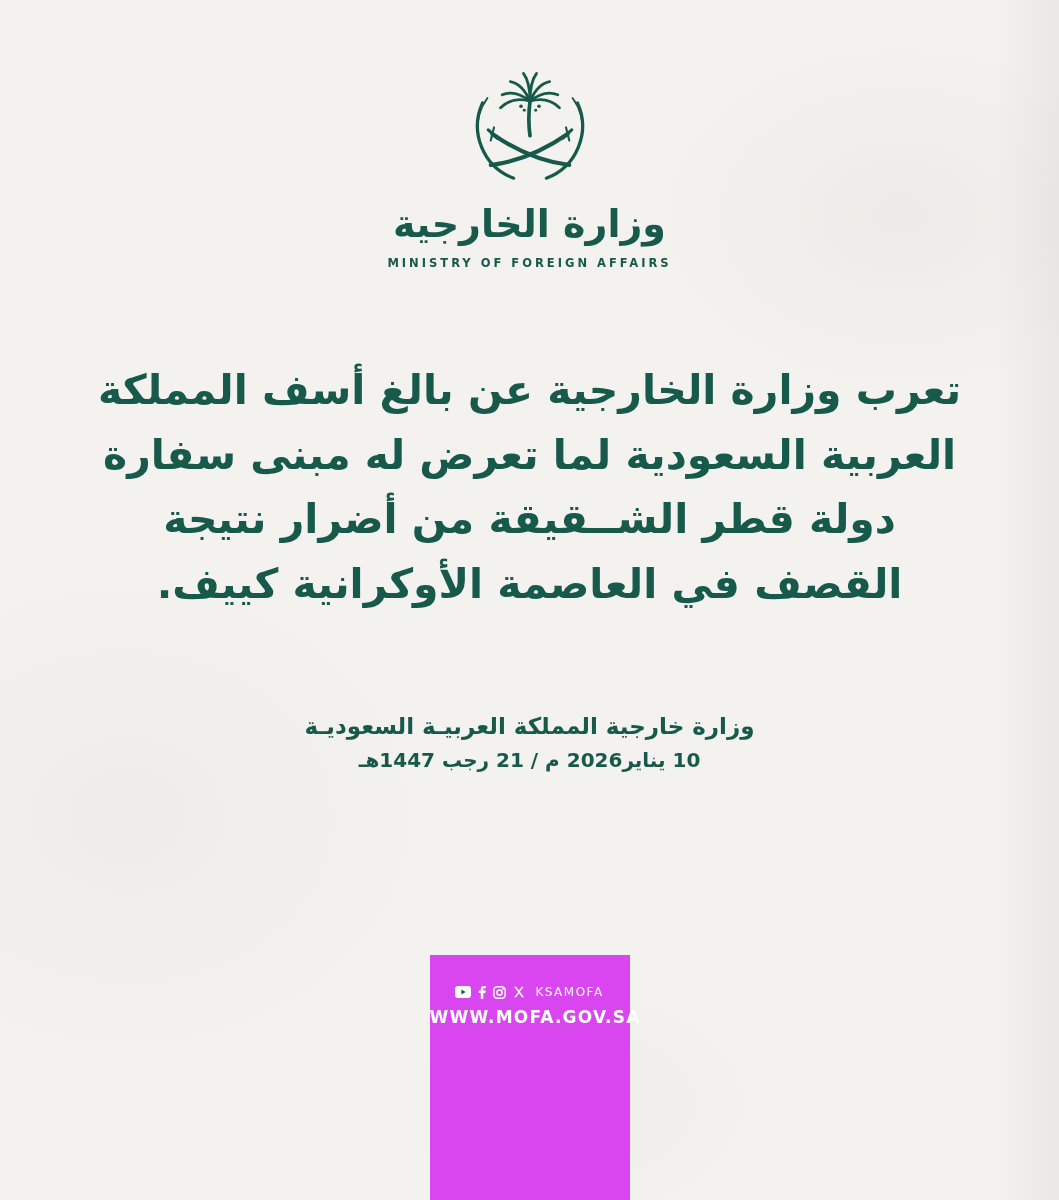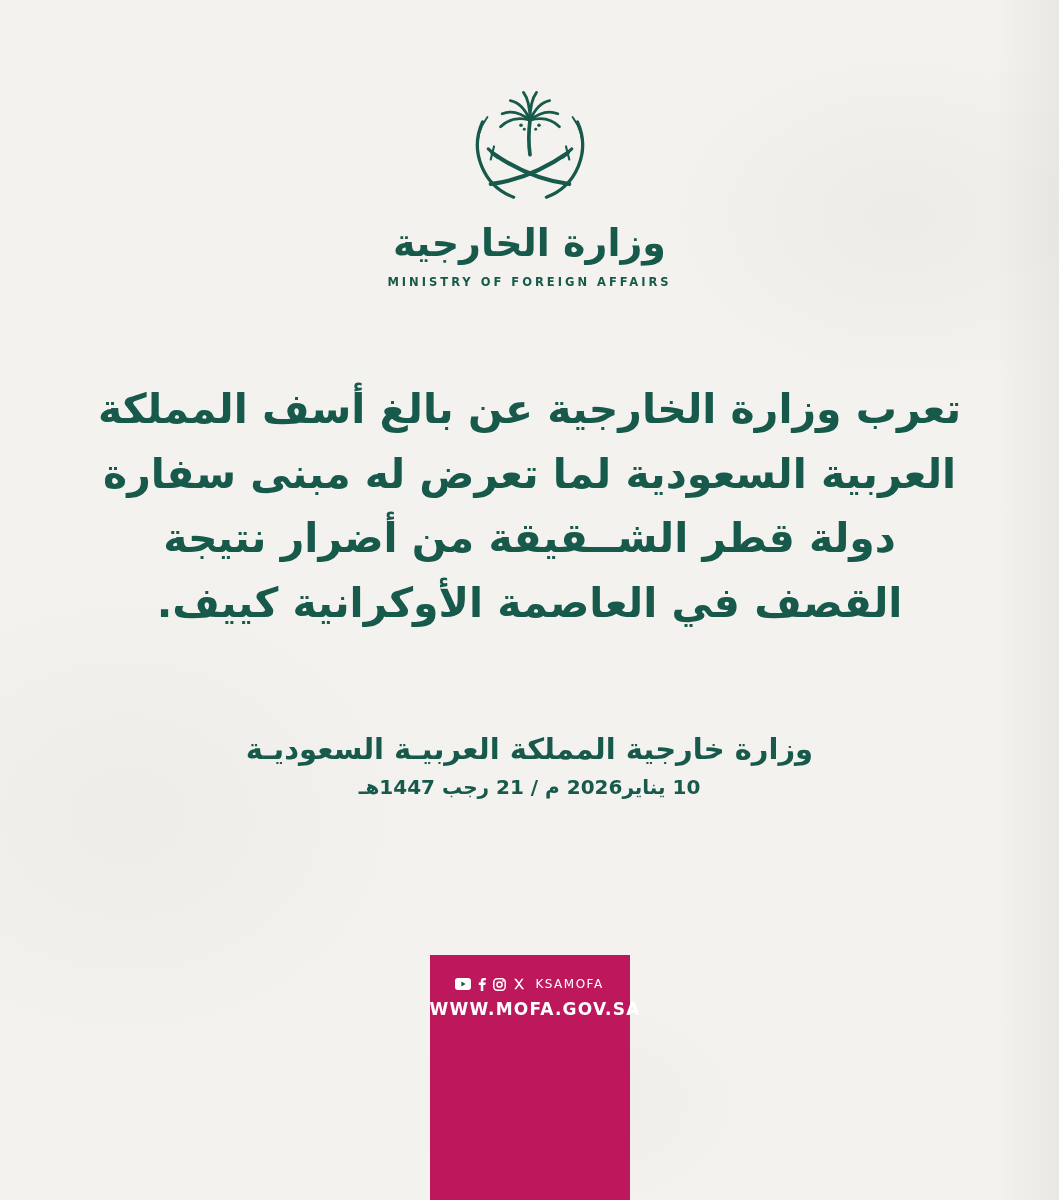"وزارة الخارجية" .logo-block { padding-top: 69px -> 50px }
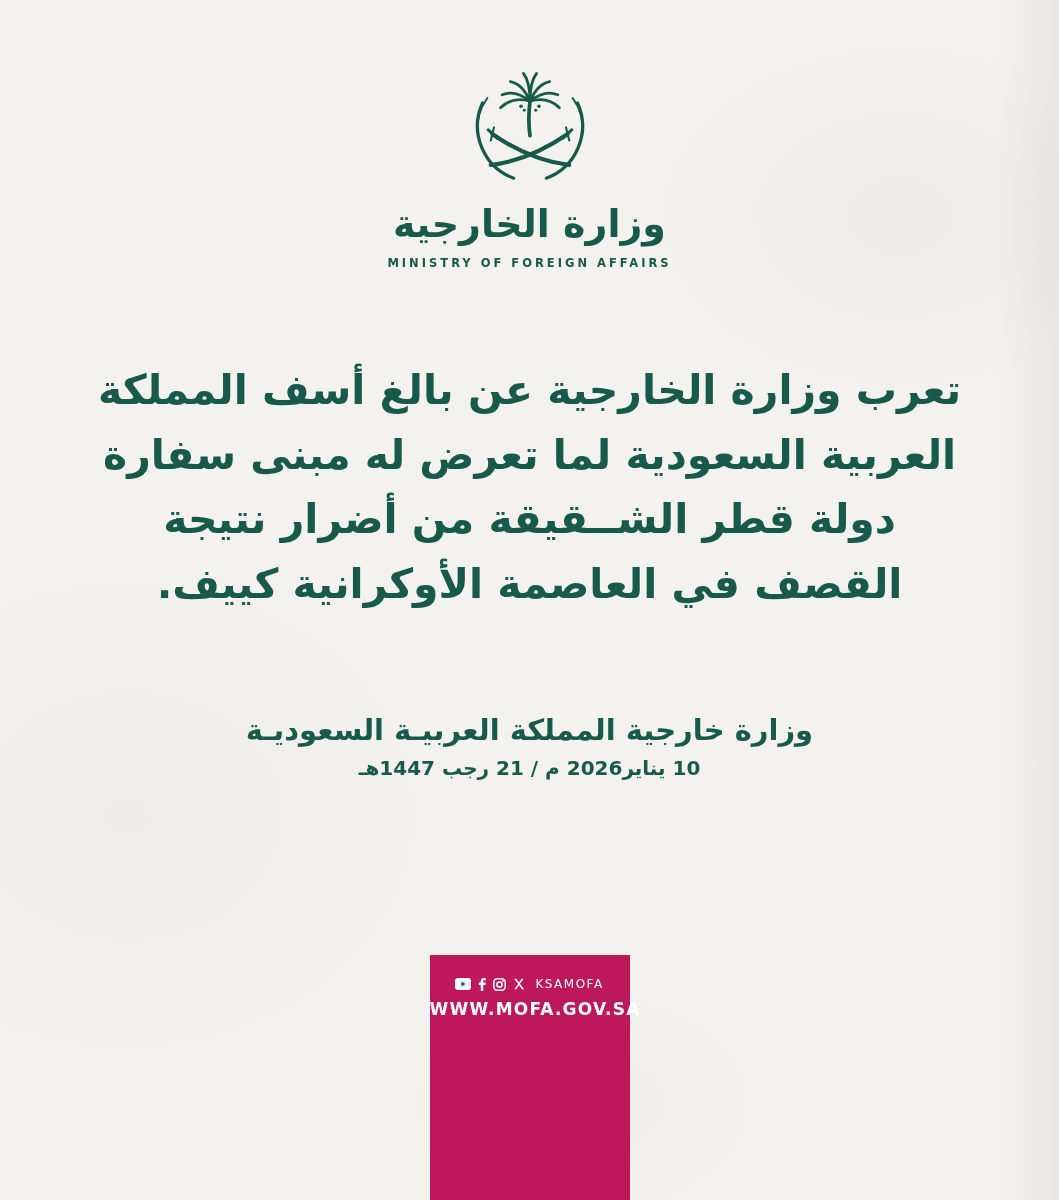"وزارة خارجية المملكة العربيـة السعوديـة" .signature .sig-line1 { font-size: 29px -> 23px }
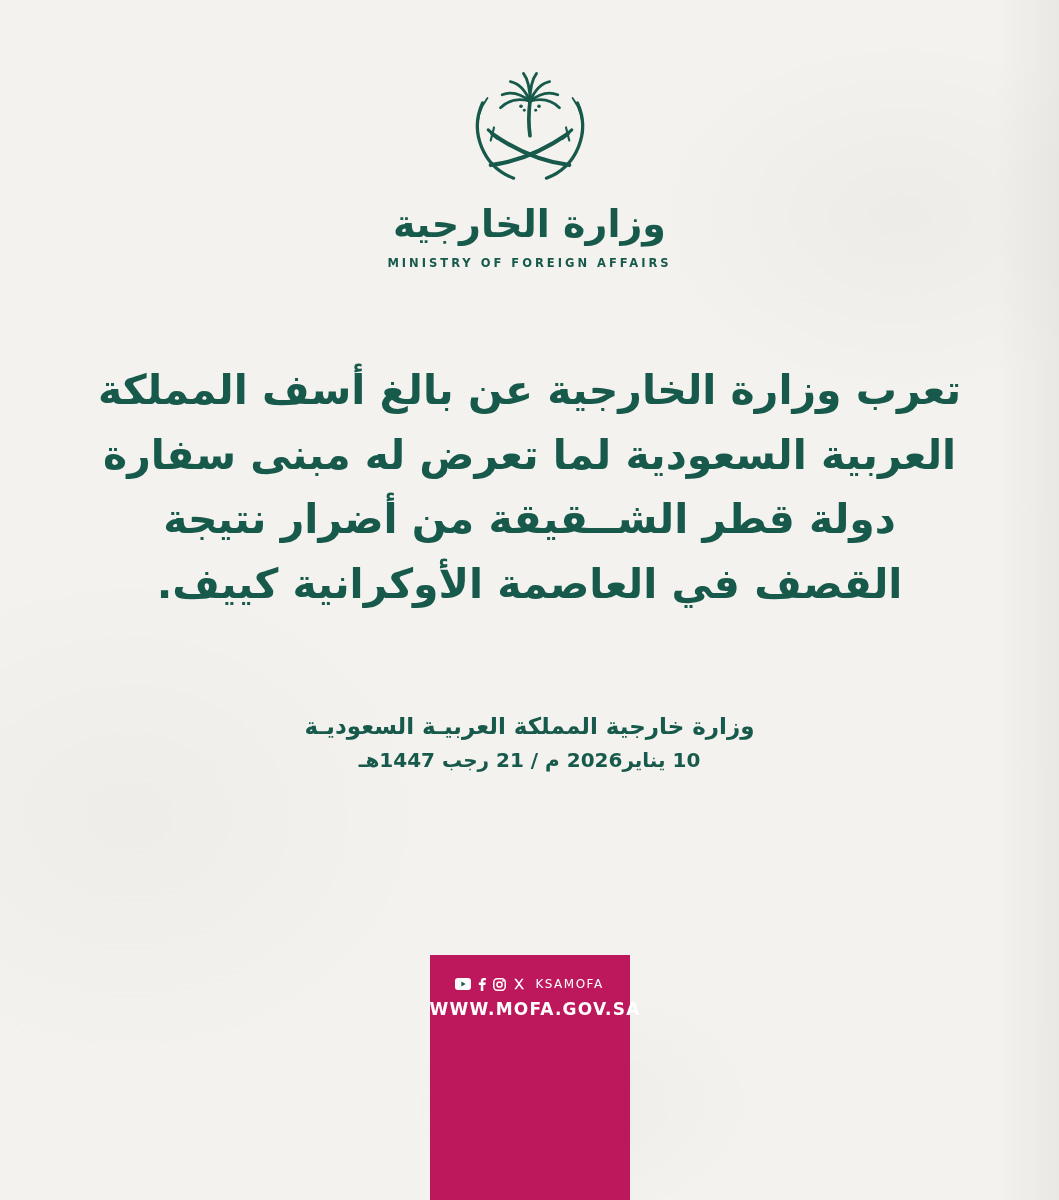"KSAMOFA" .footer-band { background: #be185d -> #d946ef; padding-top: 22px -> 30px }
